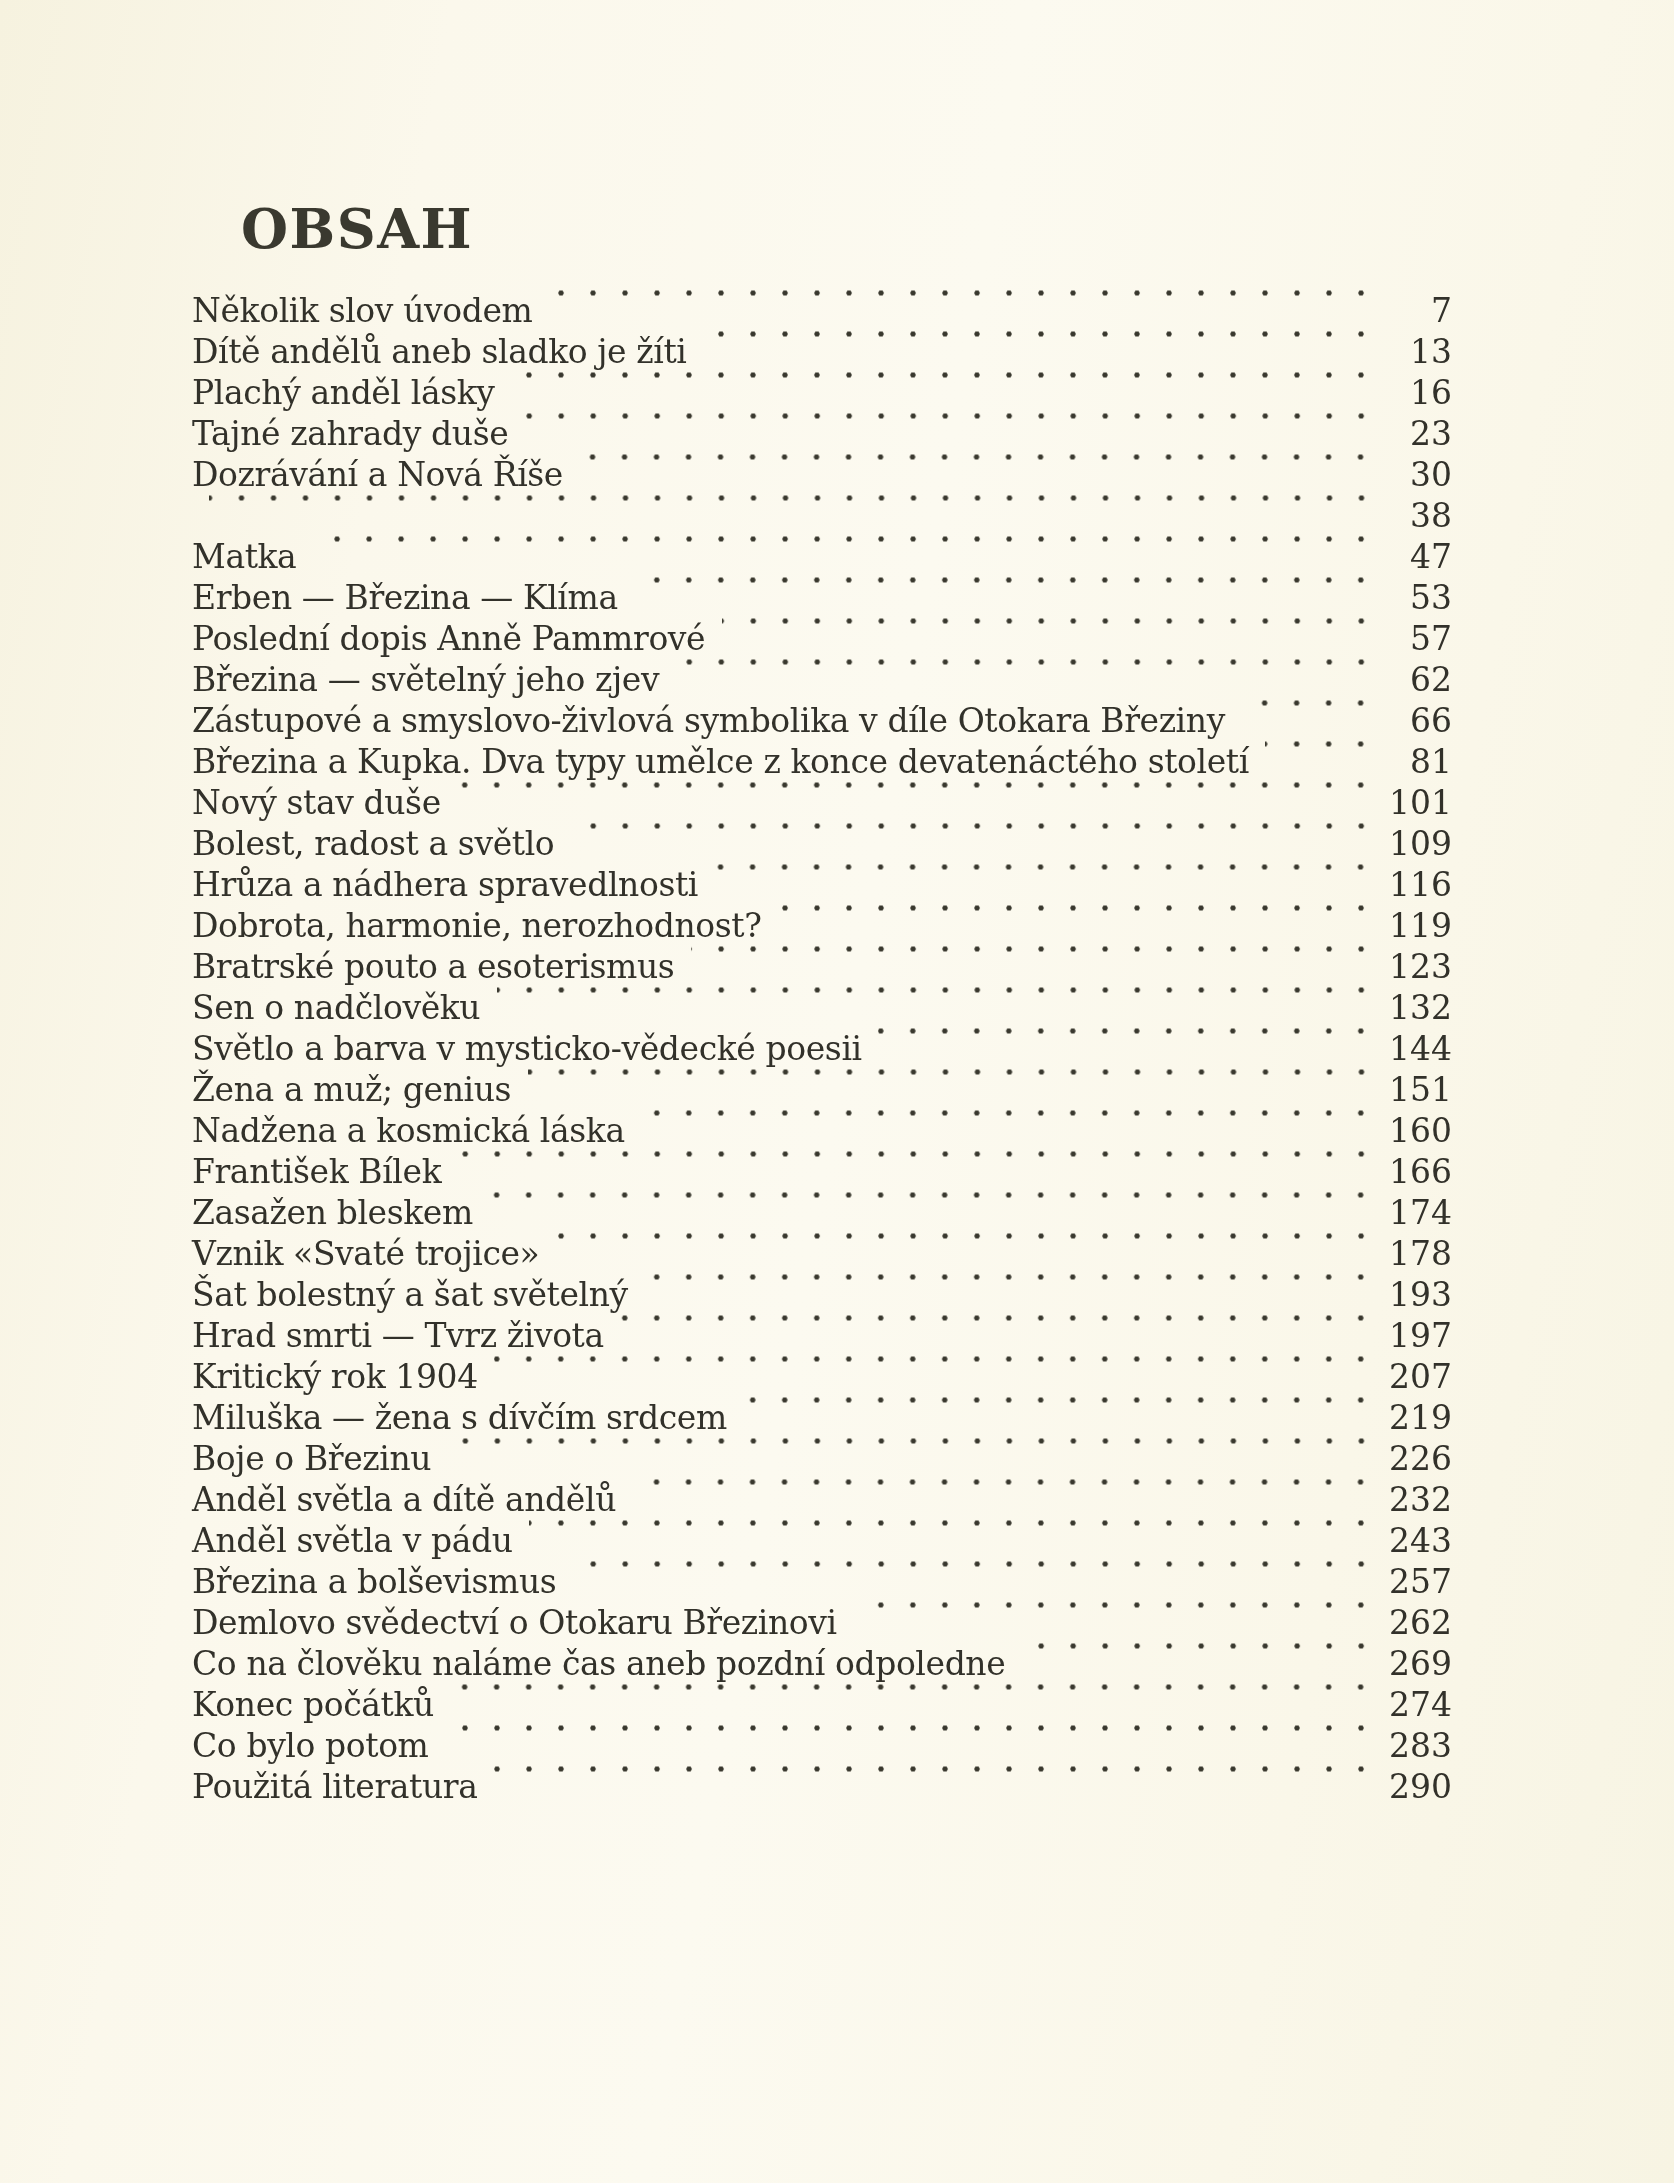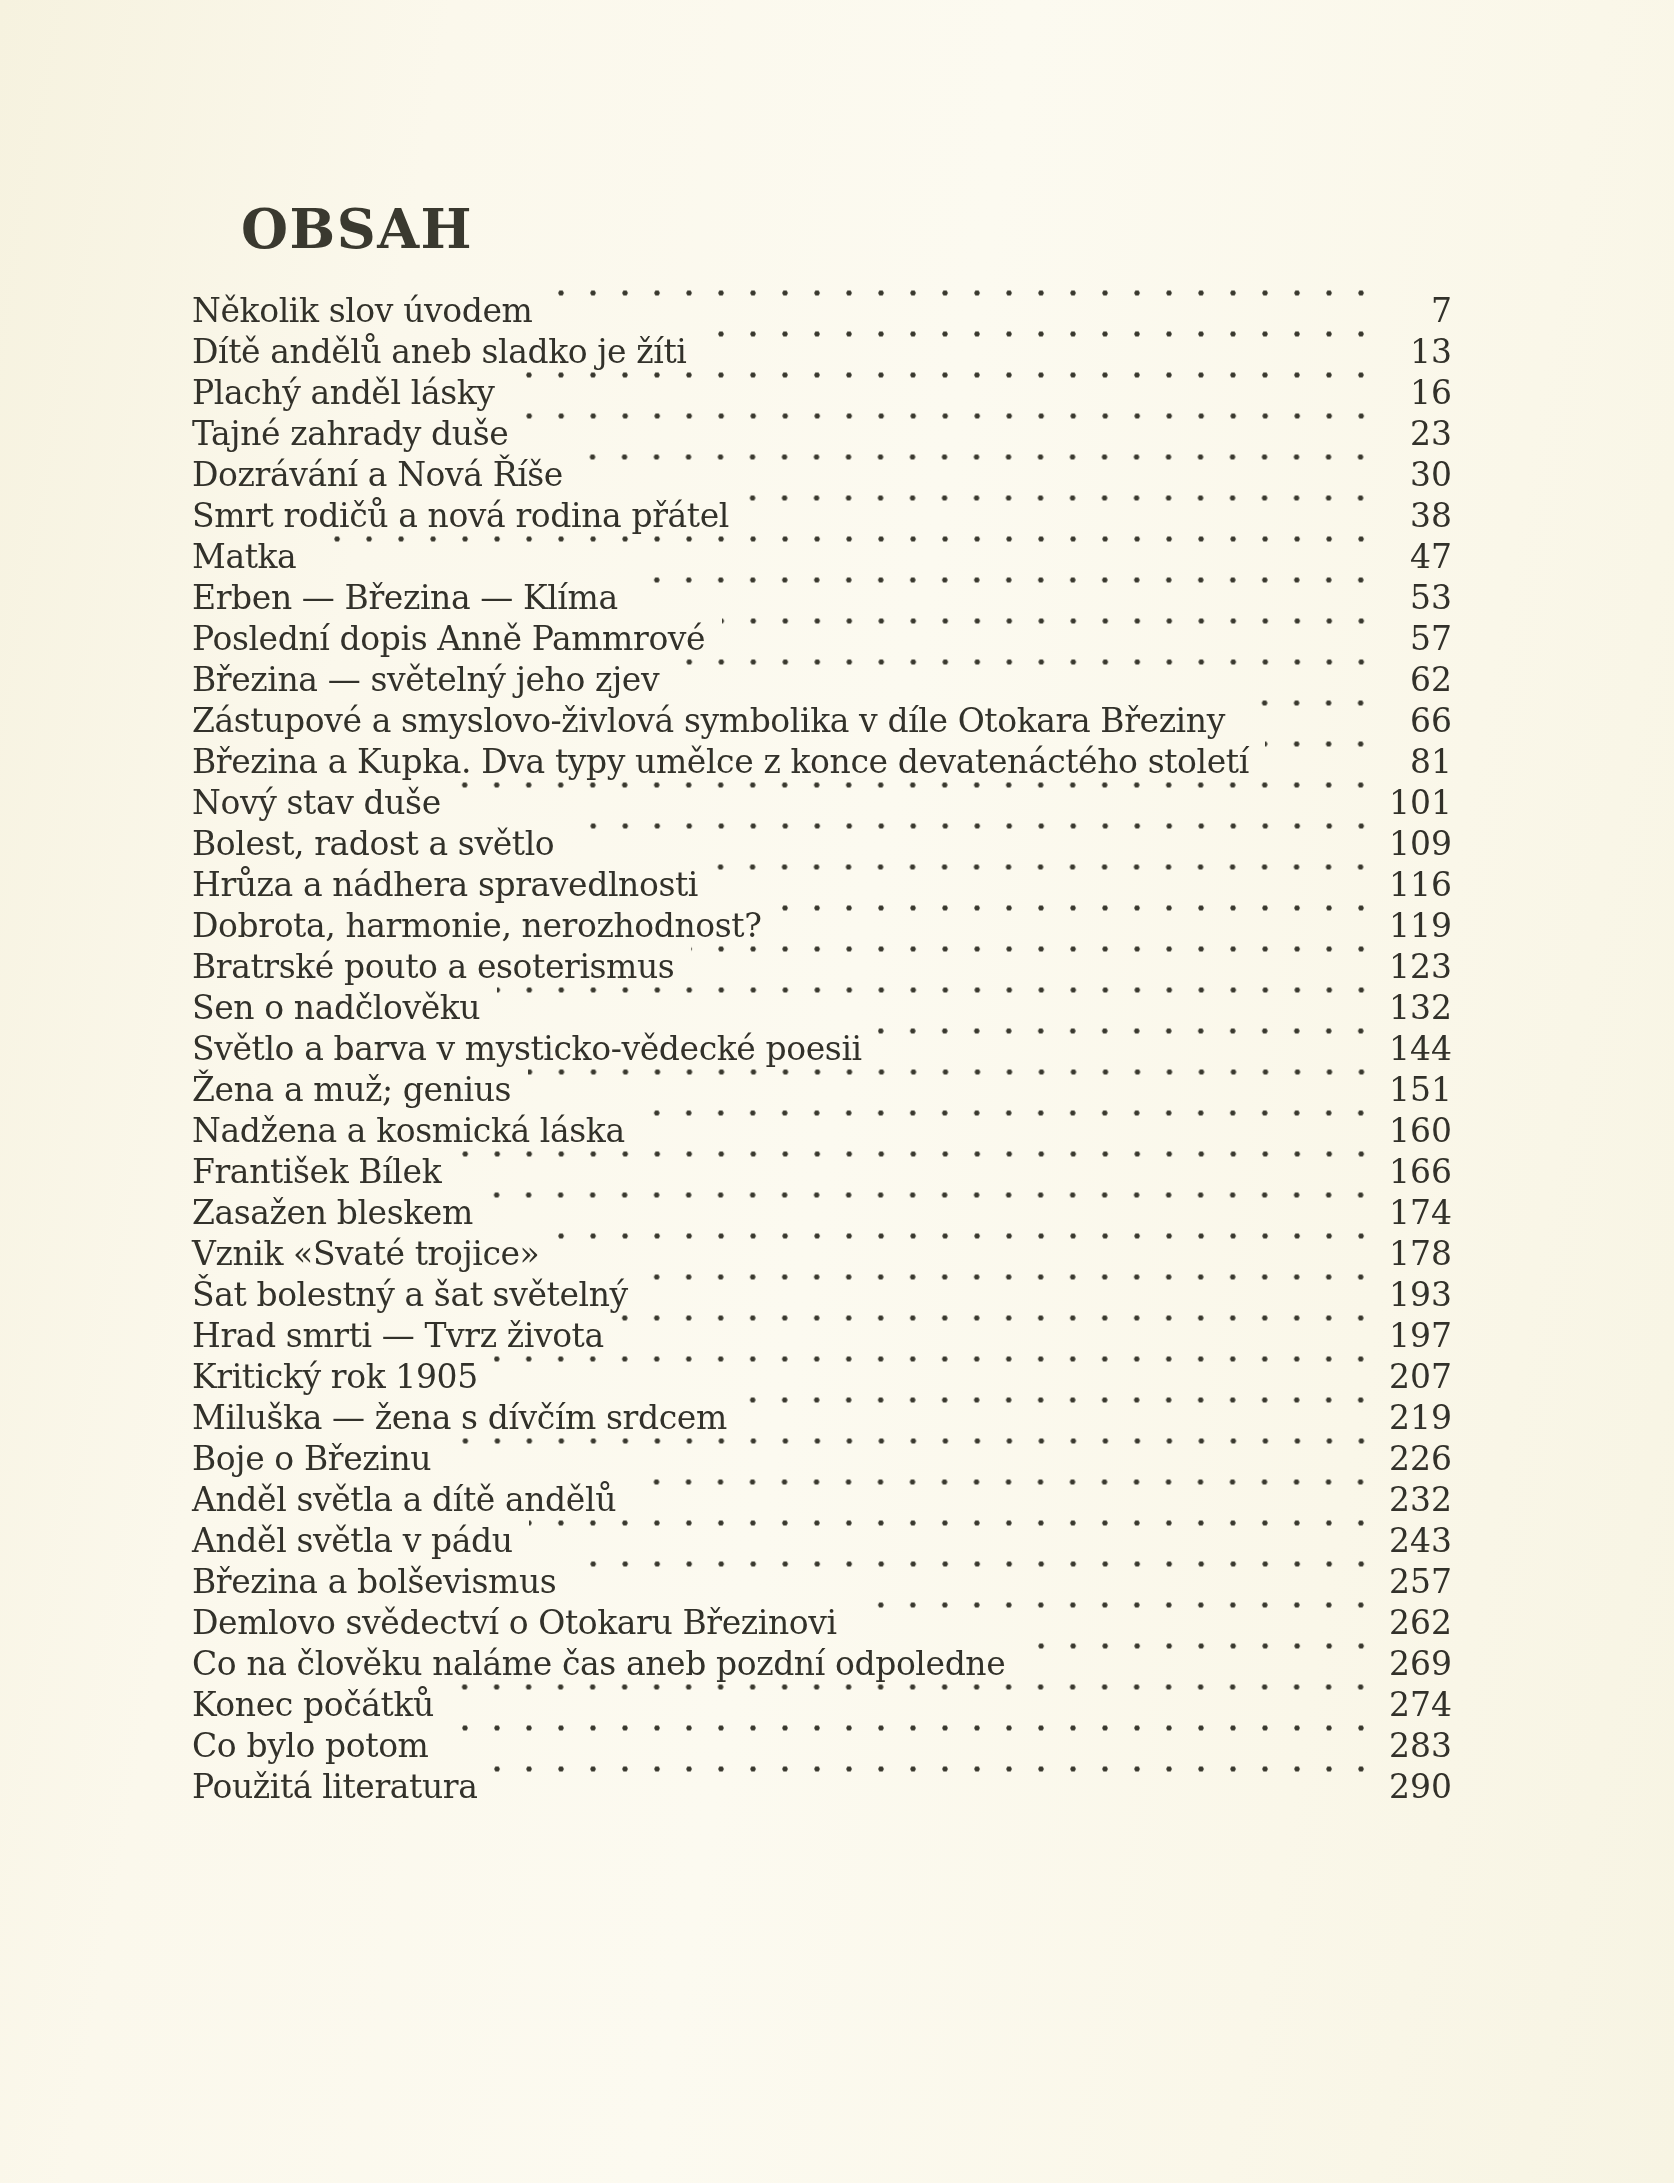"Smrt rodičů a nová rodina" span.toc-label { html: <span>Smrt rodičů a nová rodina přátel</span> -> none }
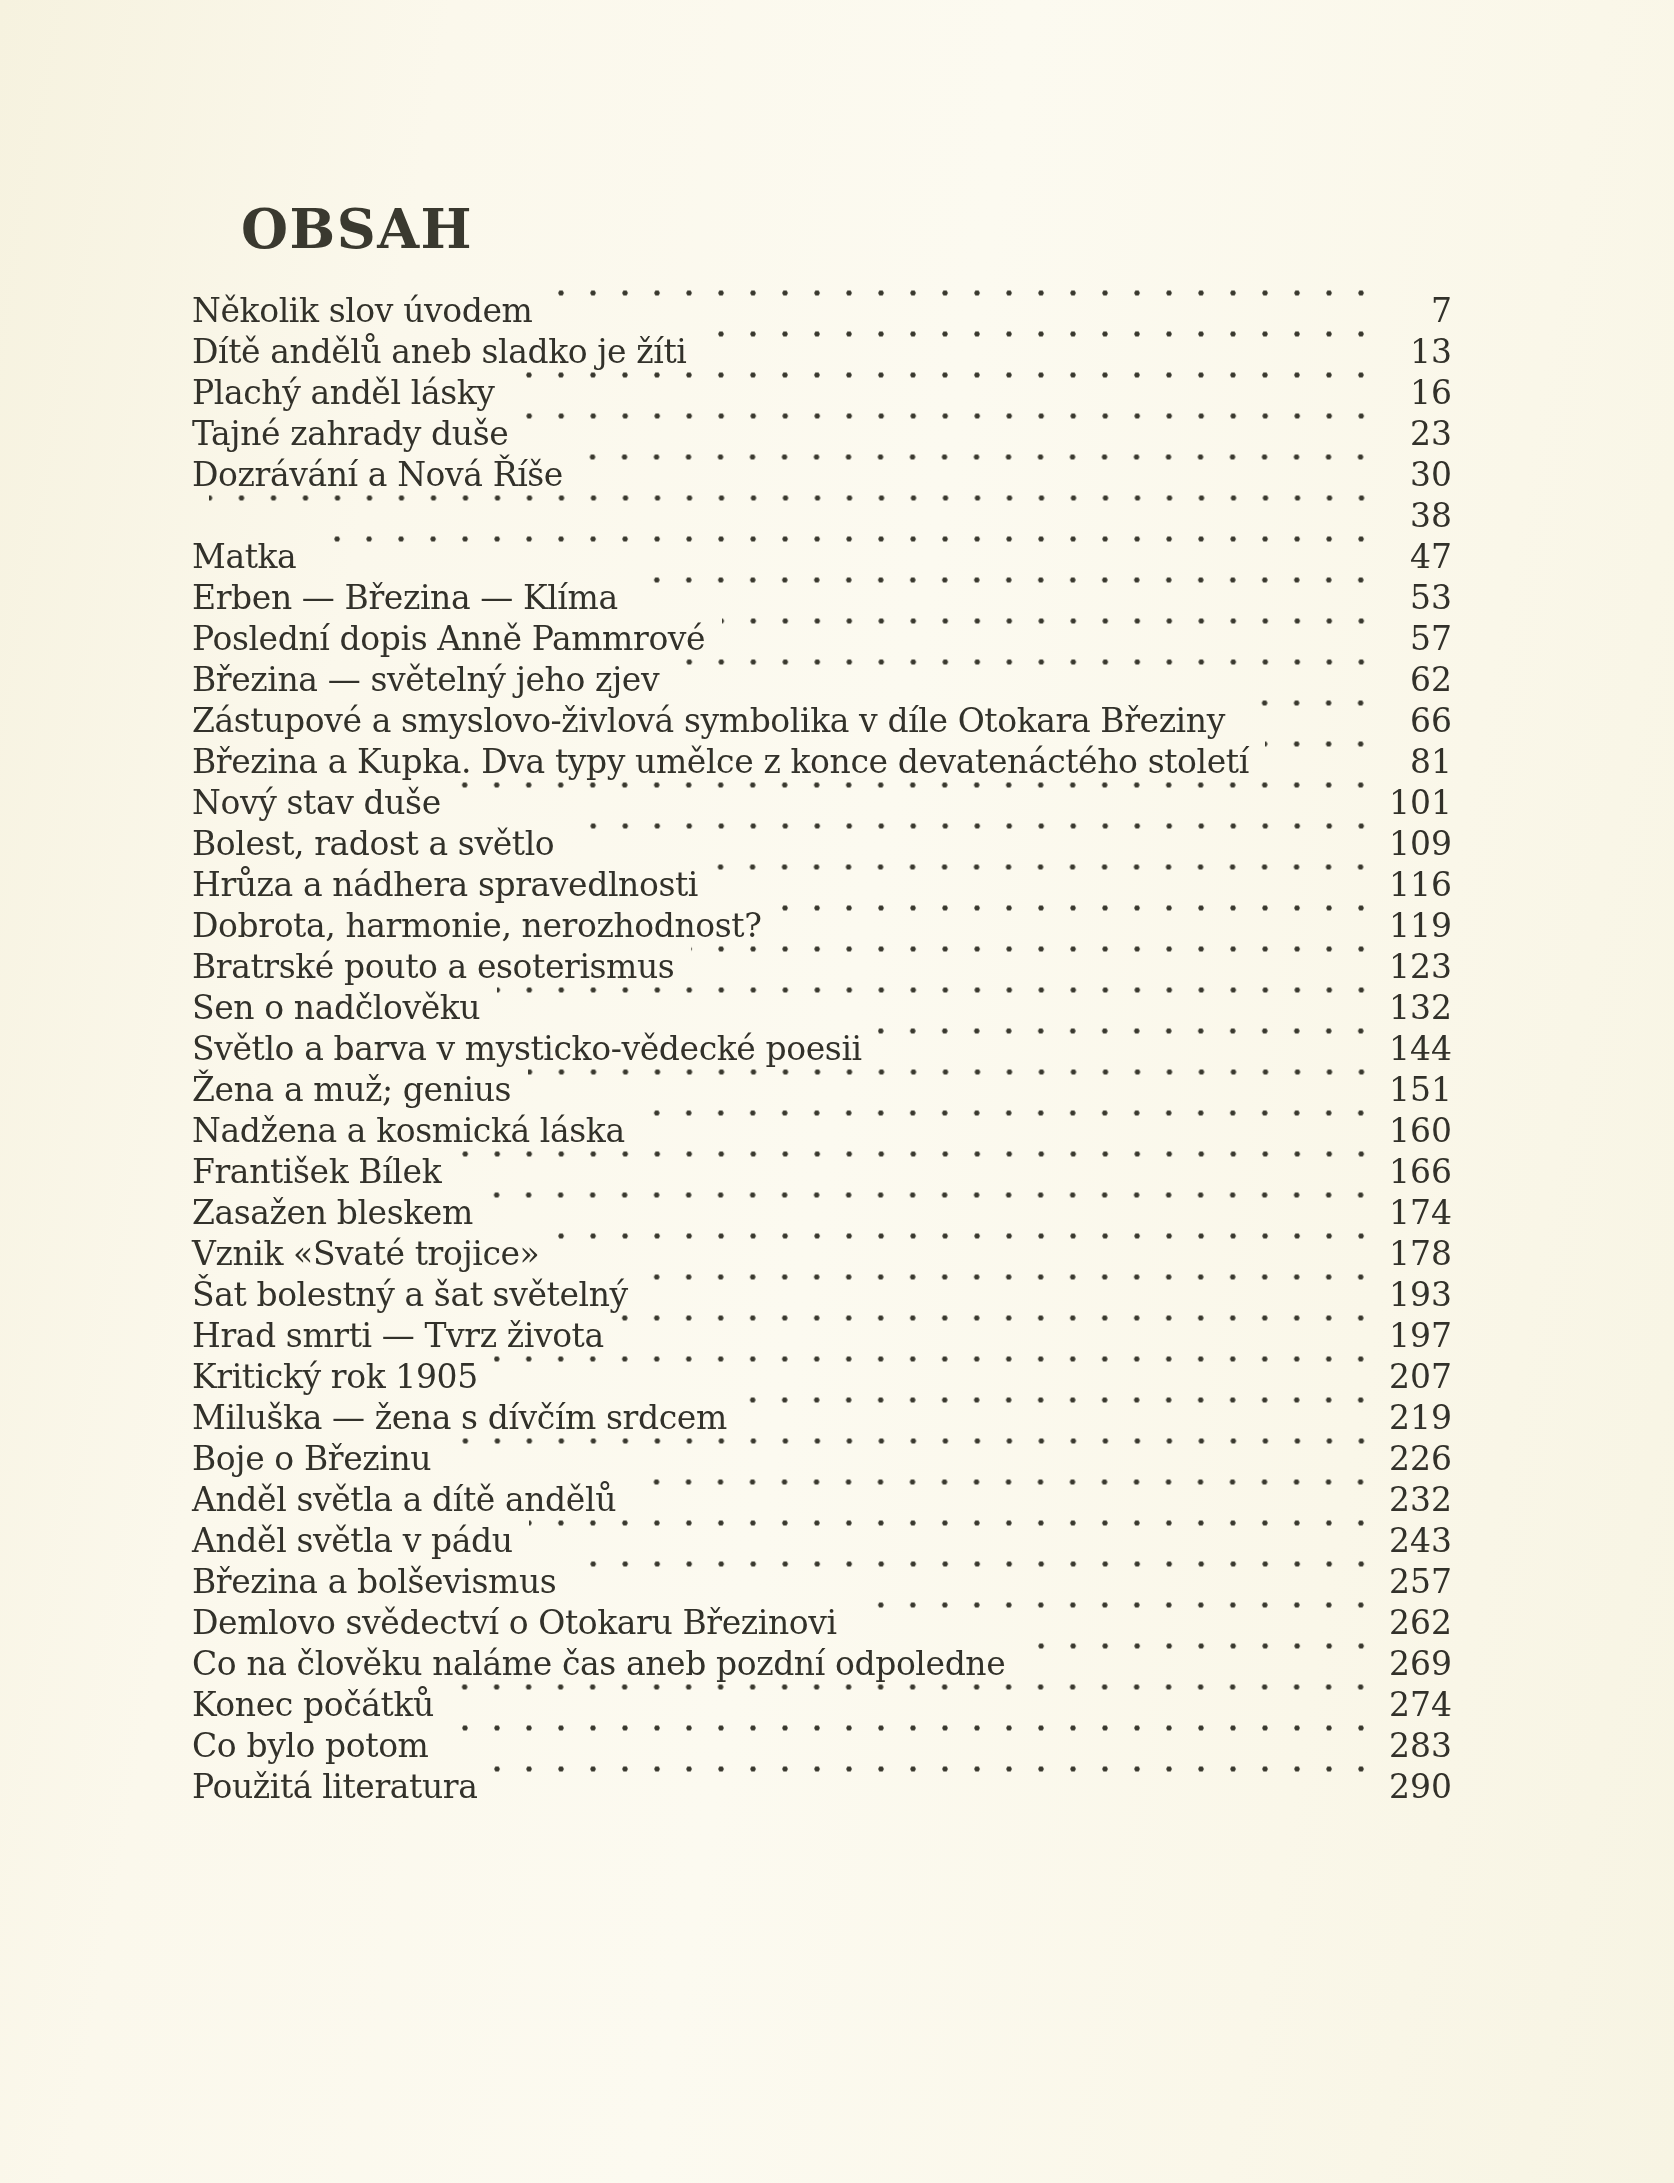"Kritický rok 1905" span.toc-label { text: 1905 -> 1904 }
